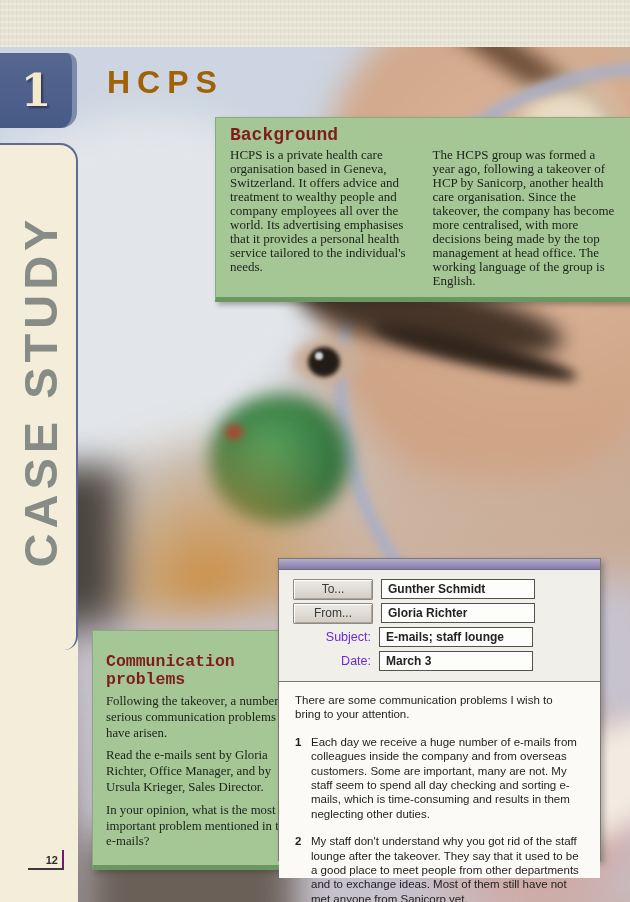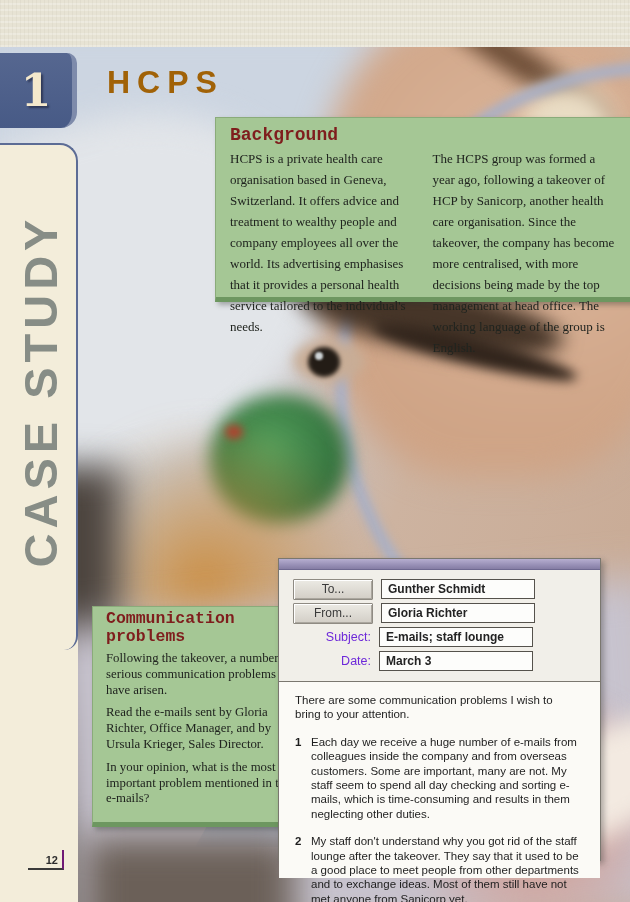"HCPS is a private health" .bg-col { line-height: 21px -> 14px }
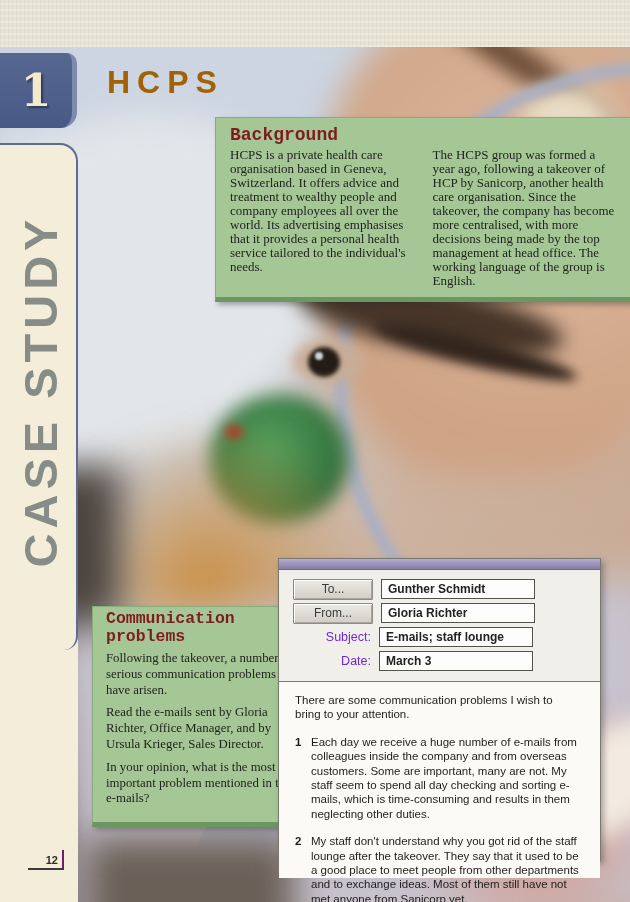"Communication problems" .comm-box { padding: 3px 11px 0 13px -> 22px 11px 0 13px; top: 606px -> 630px }
